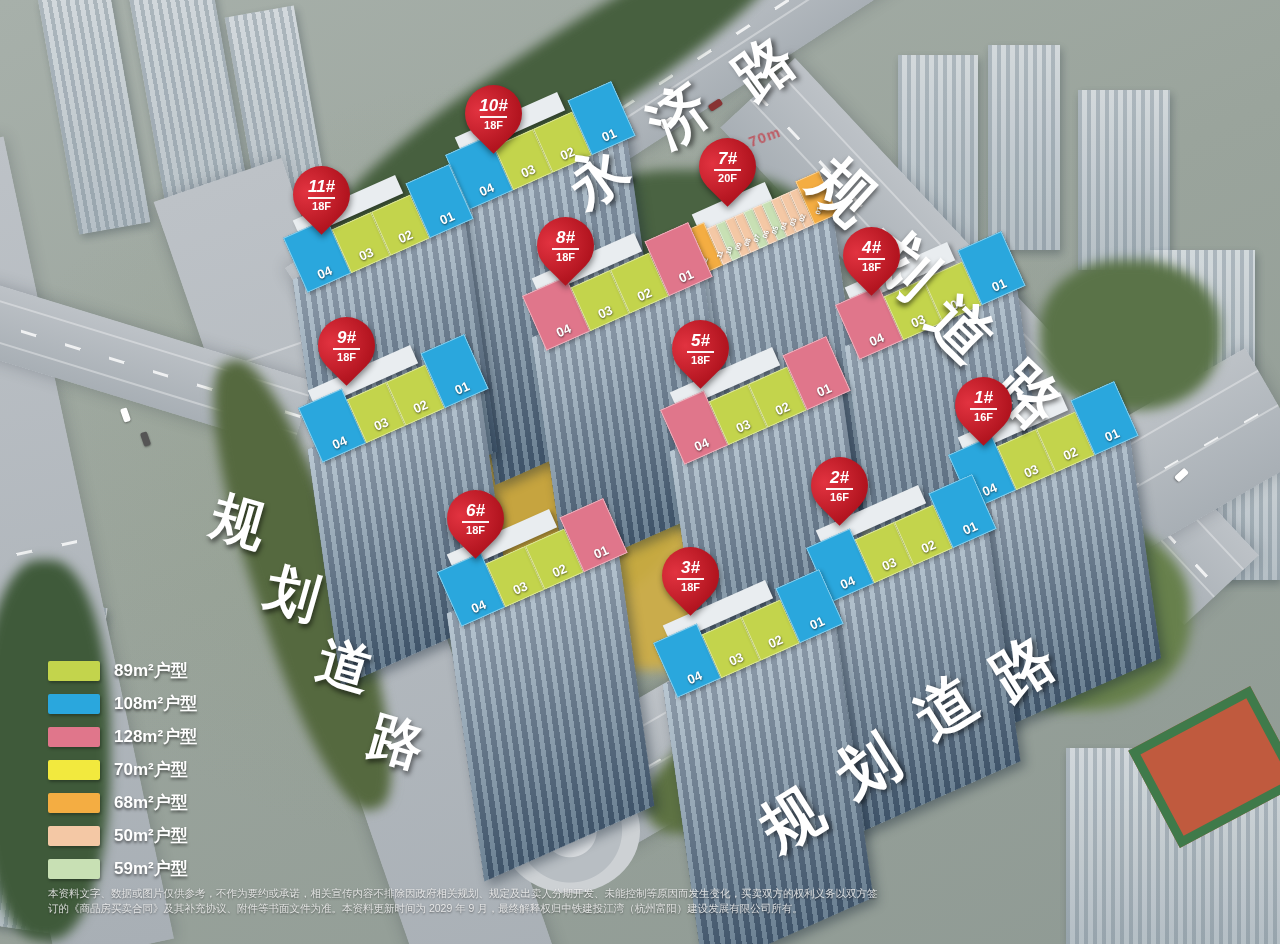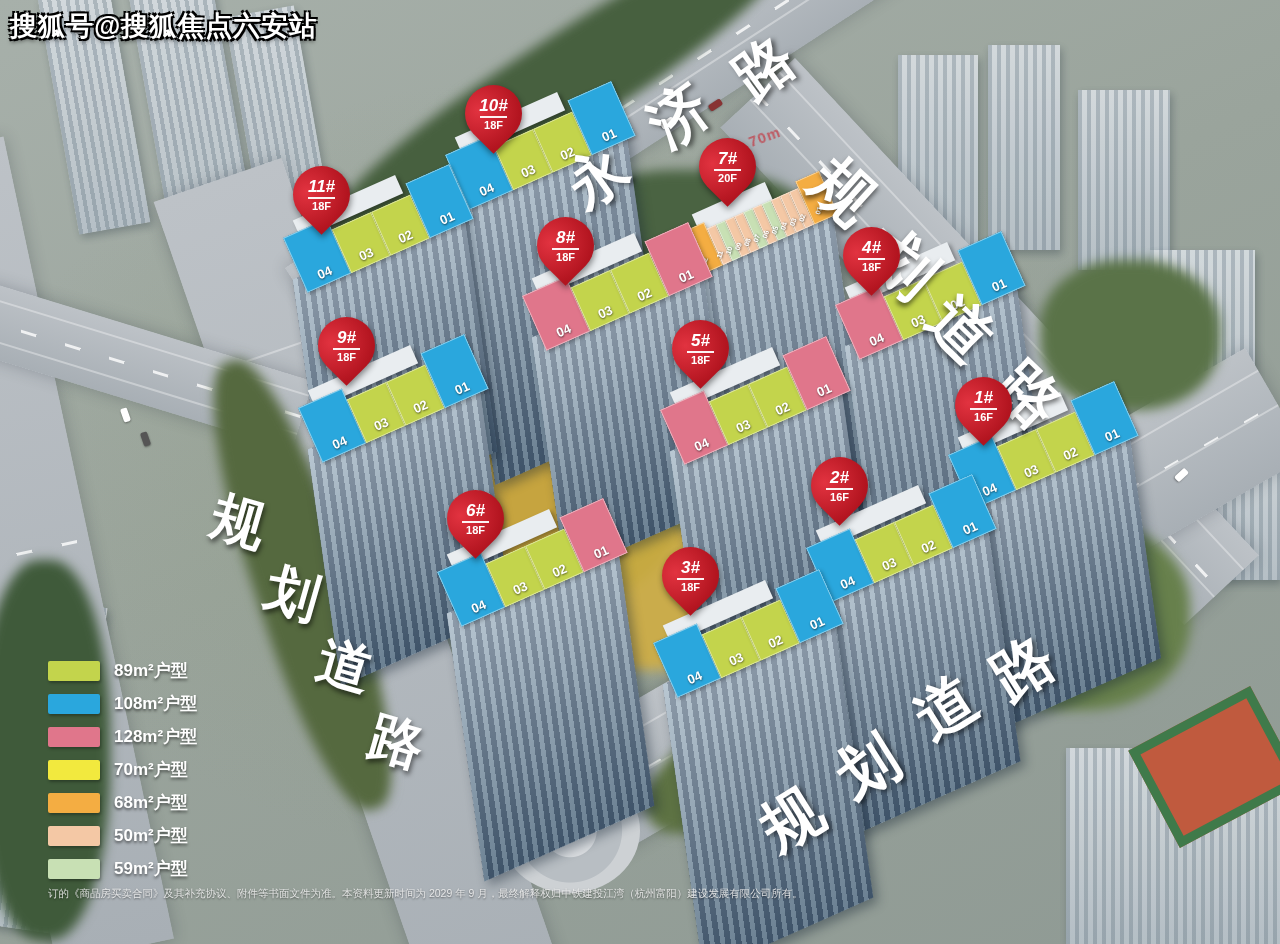"搜狐号@搜狐焦点六安站" div.wm { html: <div>搜狐号@搜狐焦点六安站</div> -> none }
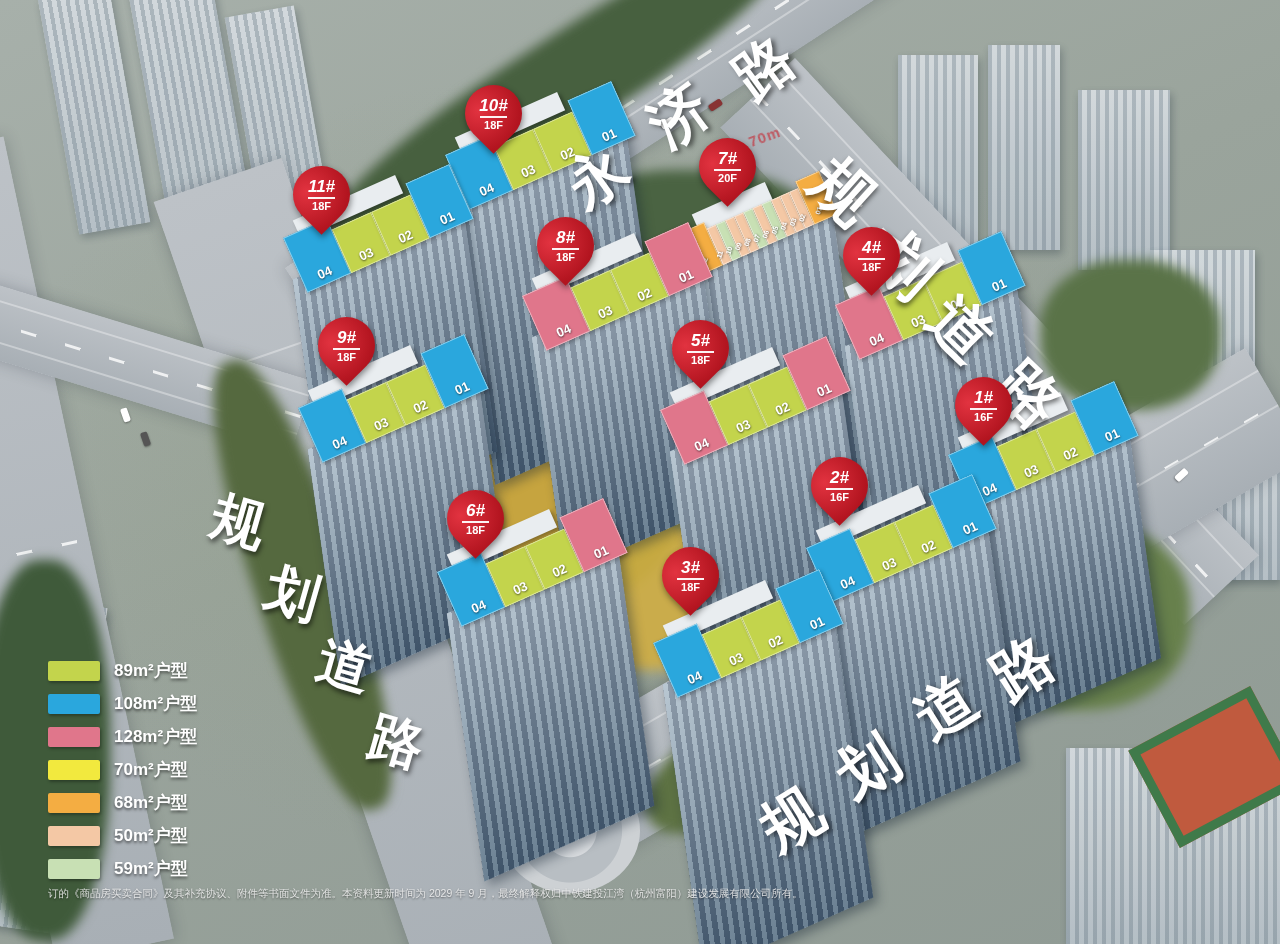"本资料文字、数据或图片仅供参考，不作为要约或承诺，相关宣传内容不排除因政府相关规" div { html: none -> <div>本资料文字、数据或图片仅供参考，不作为要约或承诺，相关宣传内容不排除因政府相关规划、规定及出卖人分期开发、未能控制等原因而发生变化，买卖双方的权利义务以双方签</div> }
